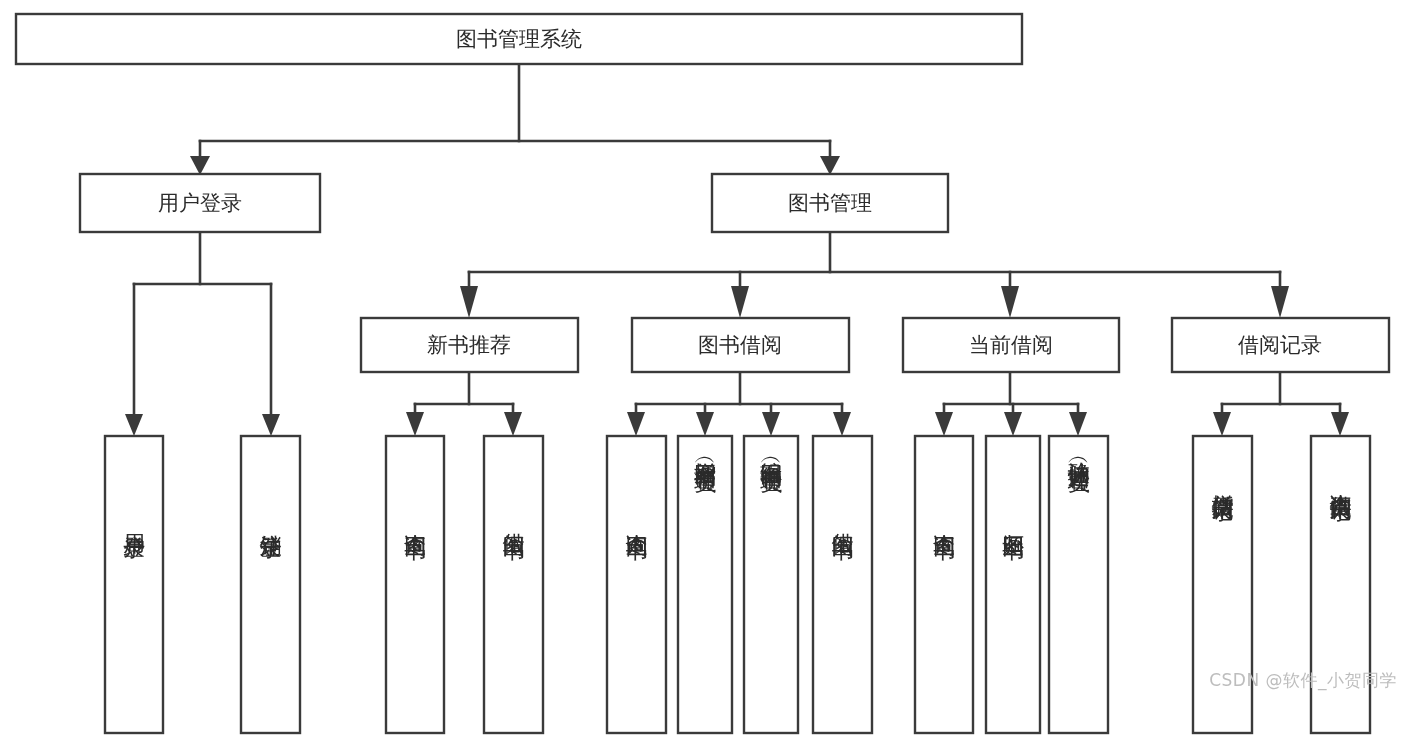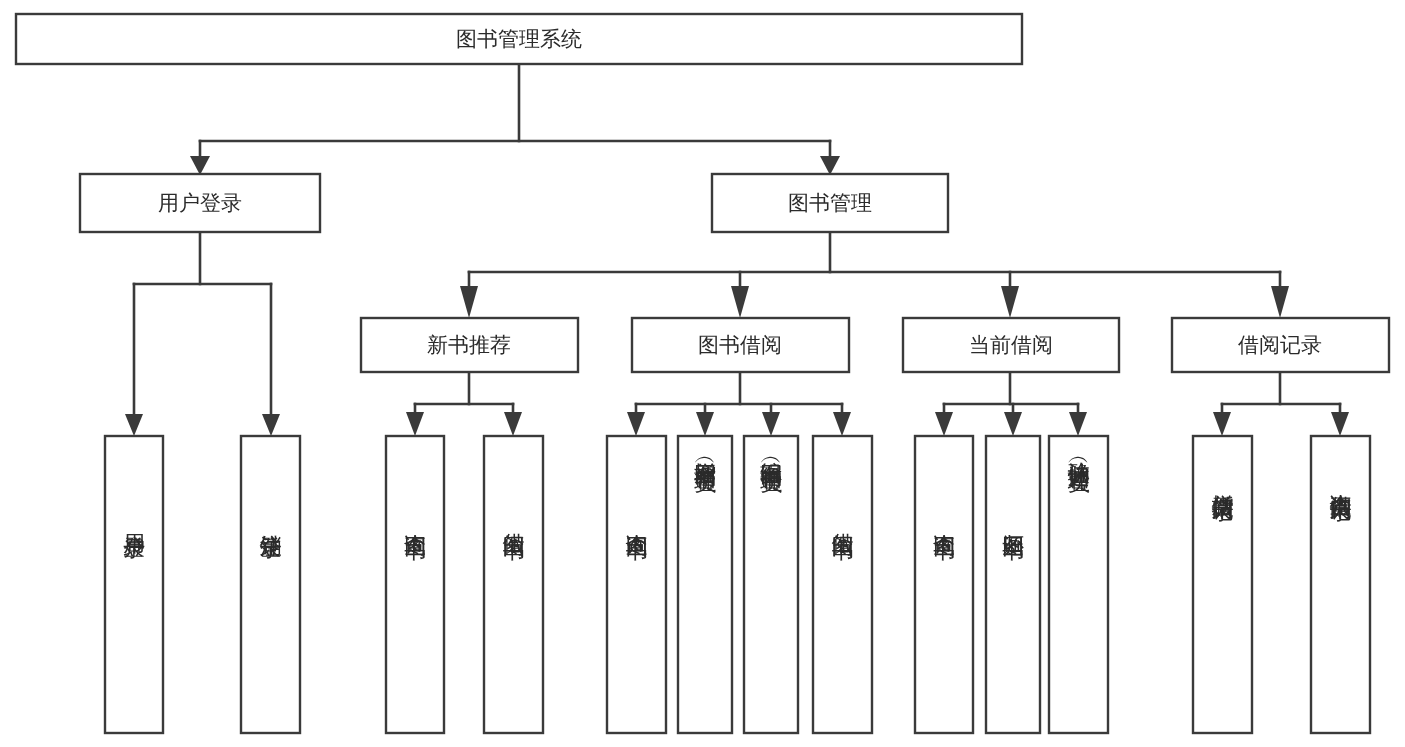"CSDN @软件_小贺同学" div.watermark { html: none -> <div>CSDN @软件_小贺同学</div> }
